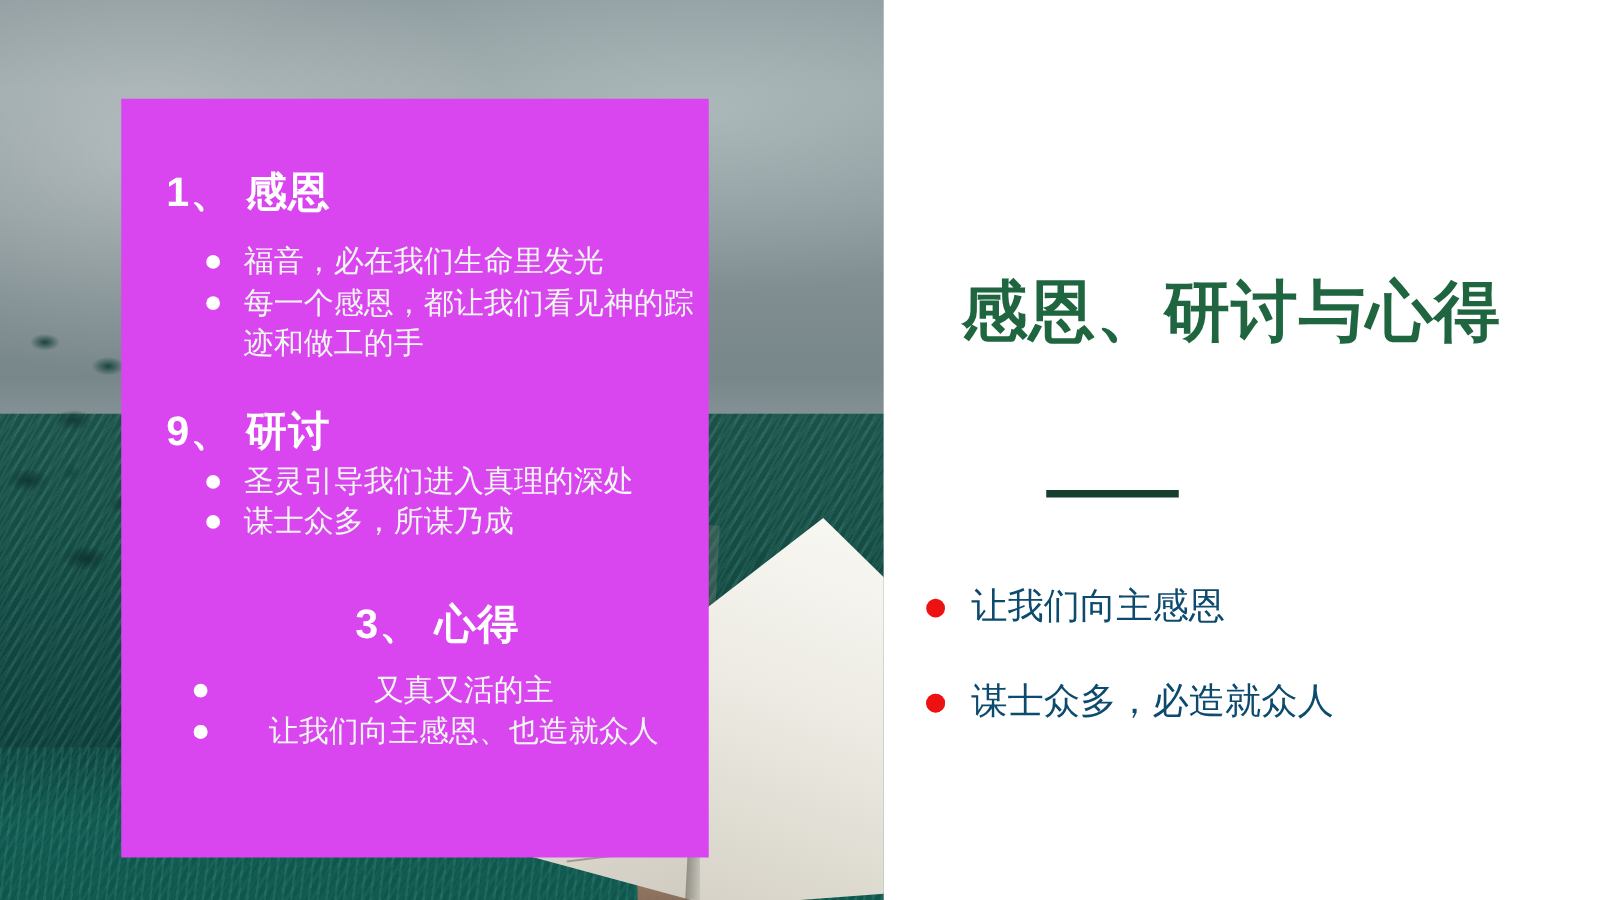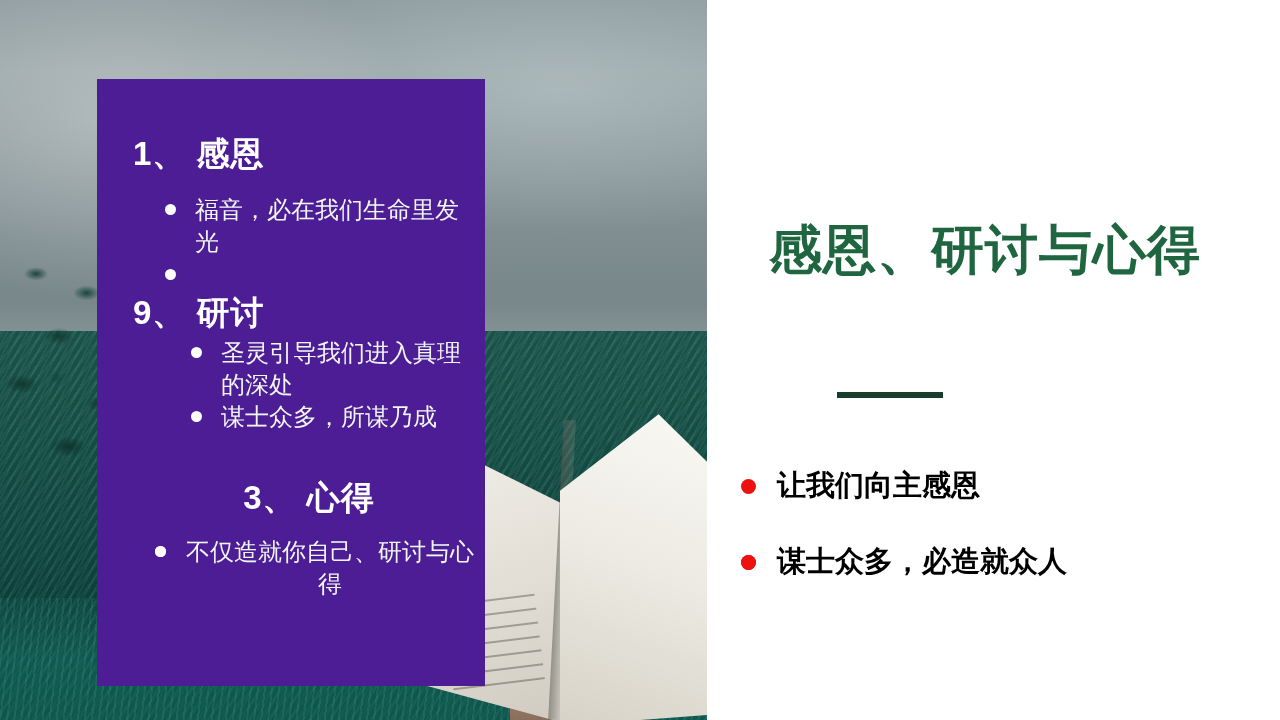"1、 感恩" .green-panel { background: #4c1d95 -> #d946ef; width: 388px -> 470px }
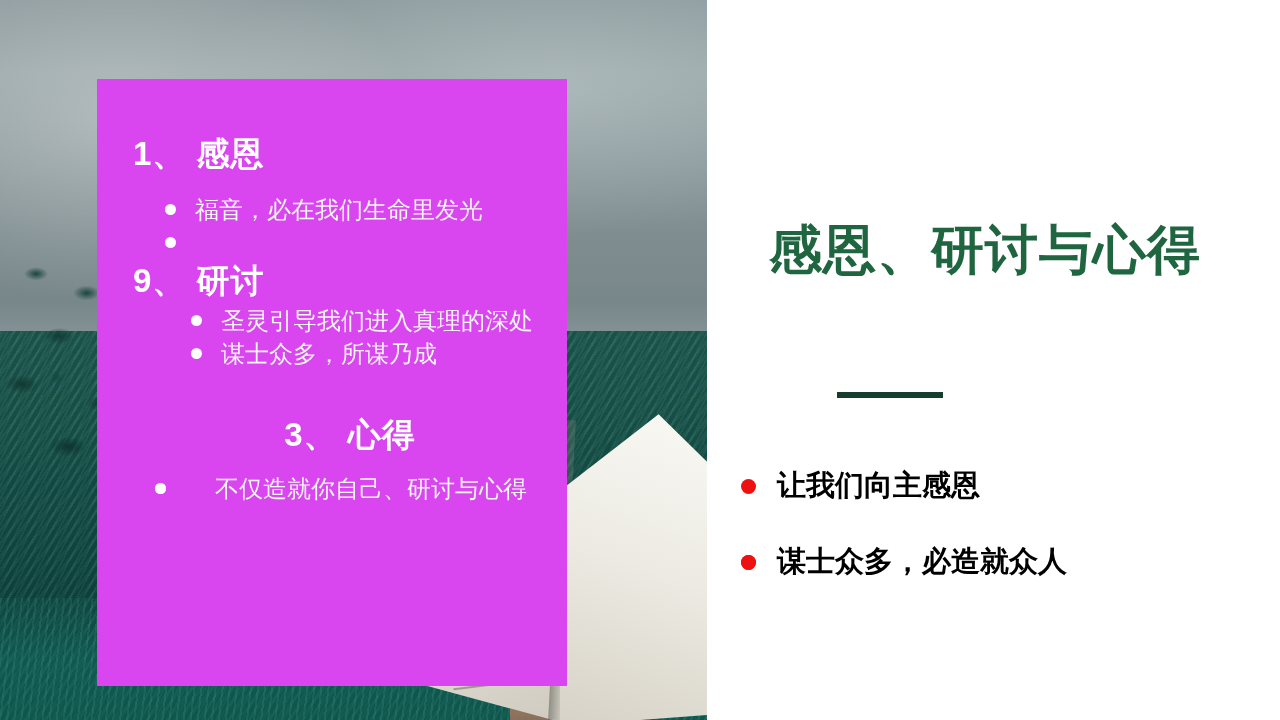"每一个感恩，都让我们看见神的踪迹和做工的手" span { html: none -> <span>每一个感恩，都让我们看见神的踪迹和做工的手</span> }
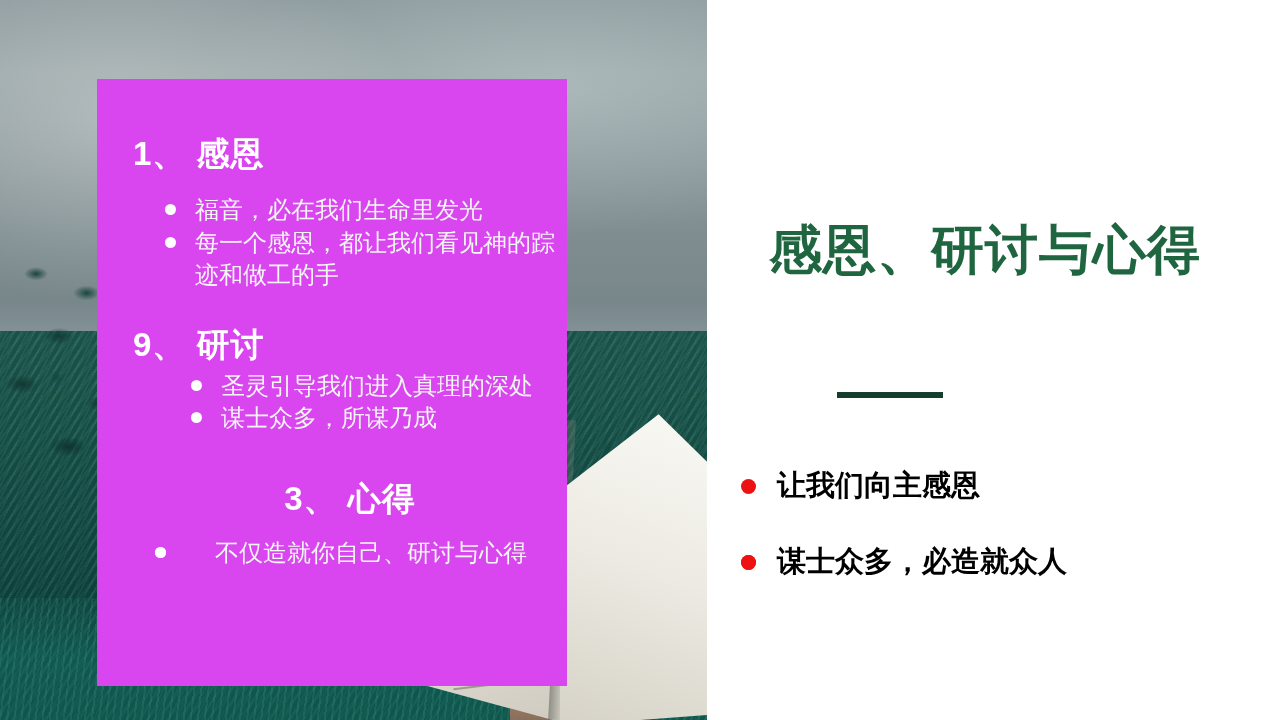"圣灵引导我们进入真理的深处" .sec2 .bullets { margin-left: 26px -> none }
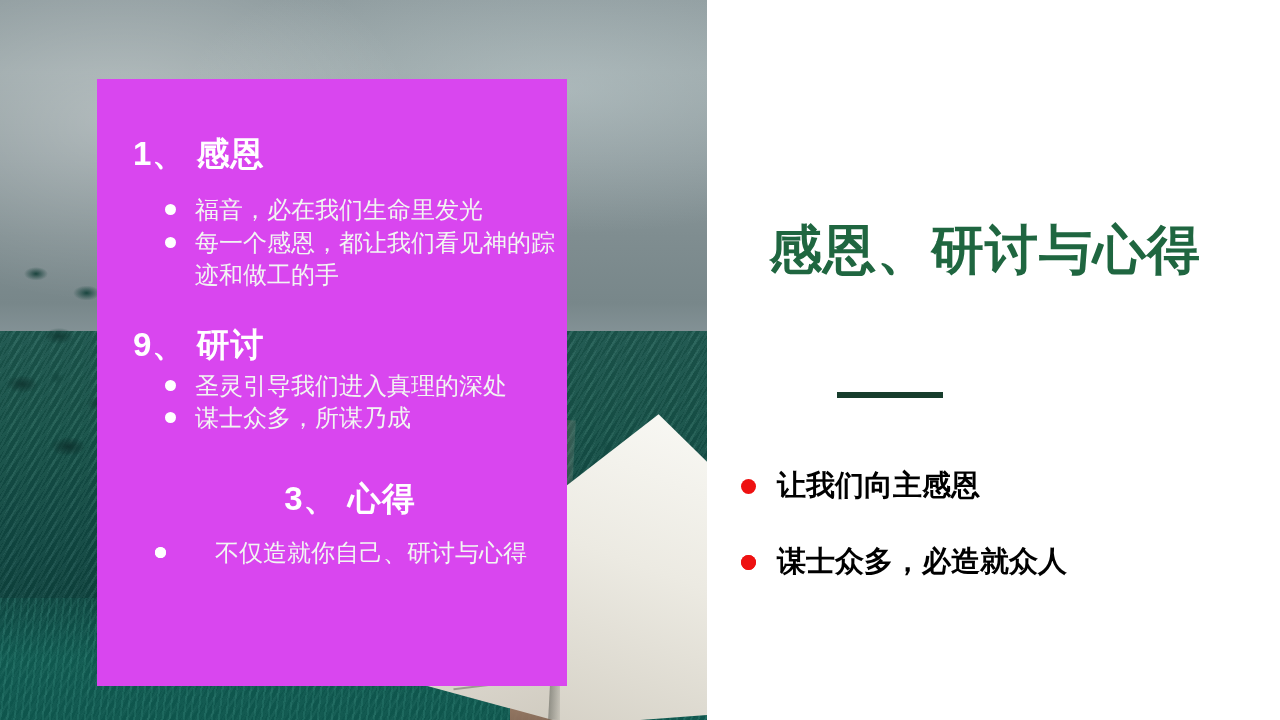"让我们向主感恩" .red-list li { color: #000000 -> #0c4a6e; font-weight: bold -> normal }
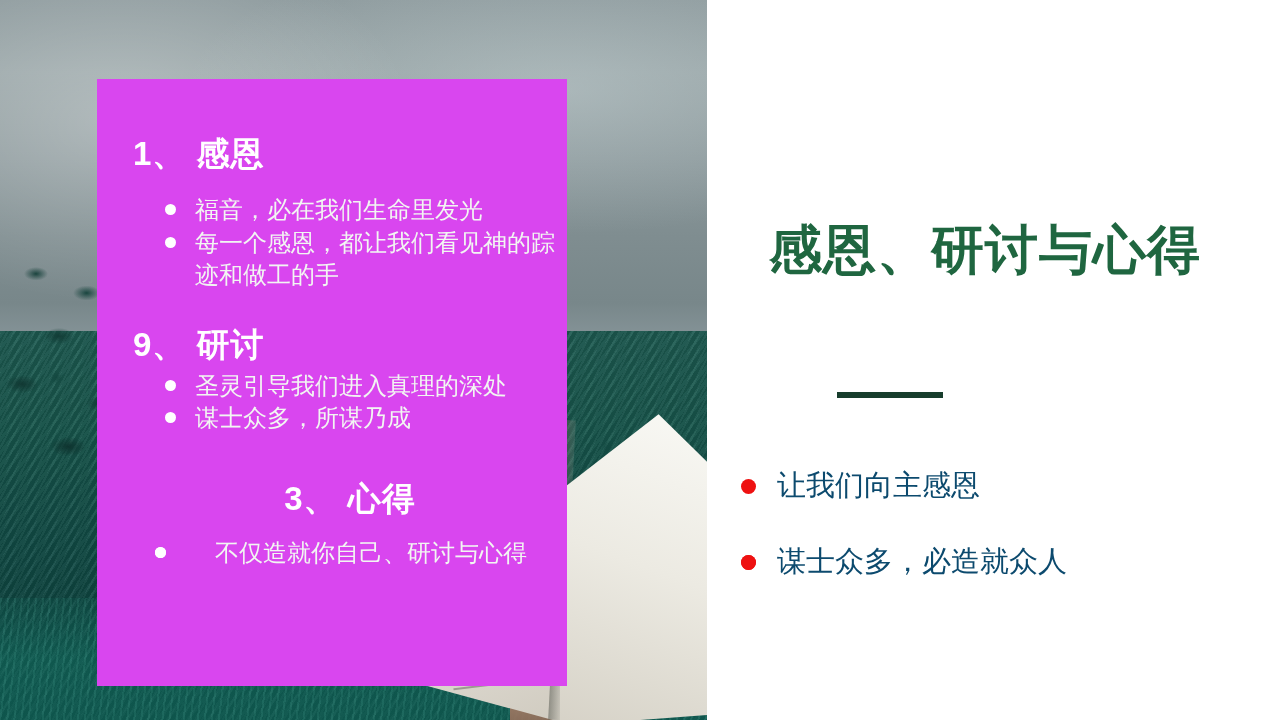"又真又活的主" li { html: none -> <li> <span></span> <span>又真又活的主</span> </li> }
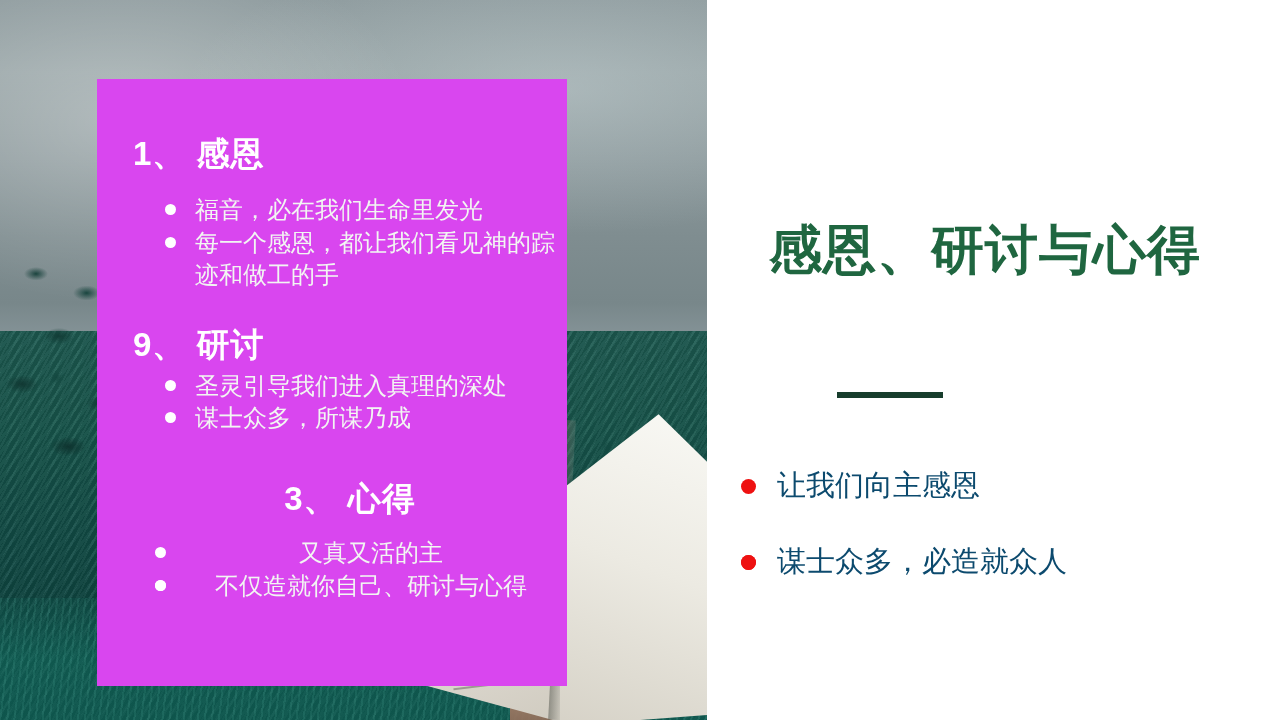"不仅造就你自己、研讨与心得" span { text: 不仅造就你自己、研讨与心得 -> 让我们向主感恩、也造就众人 }
